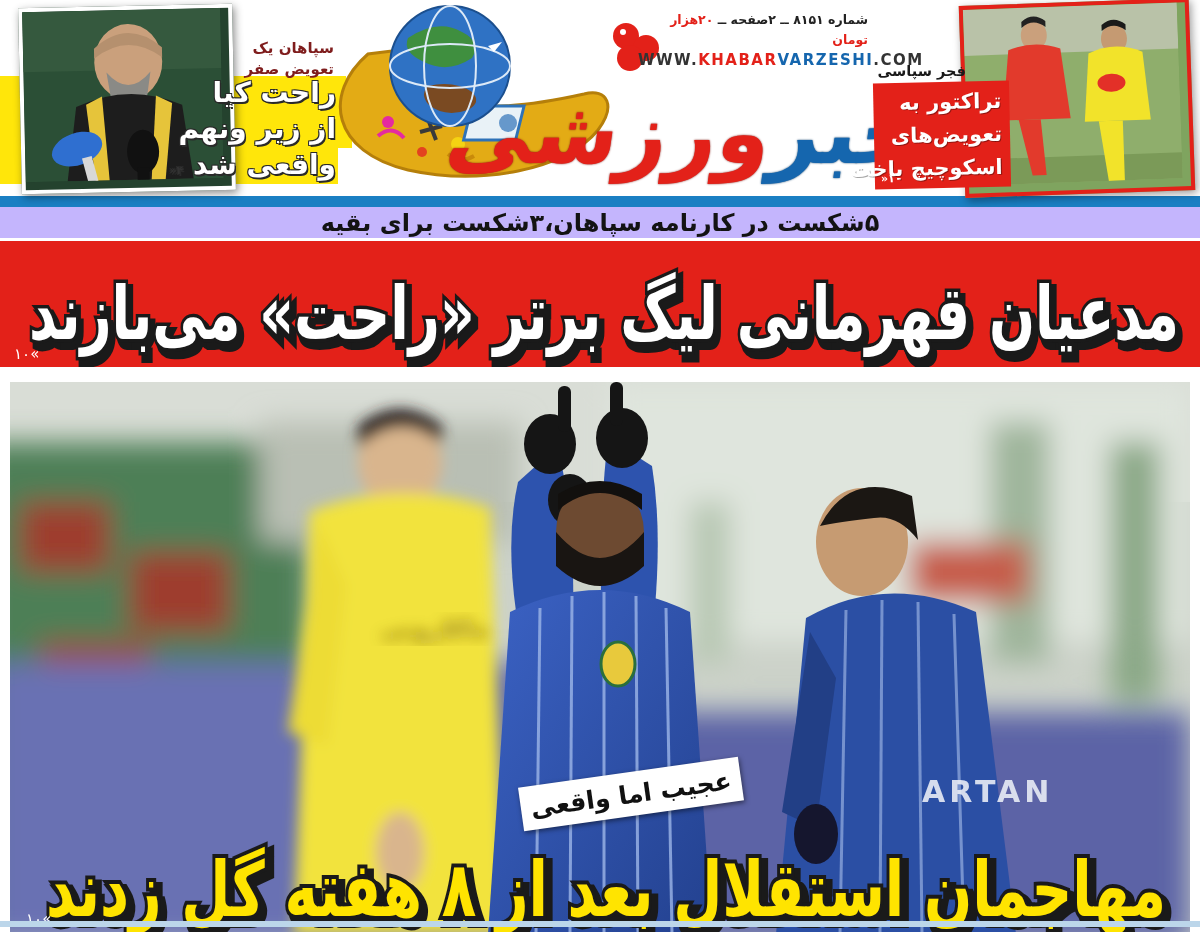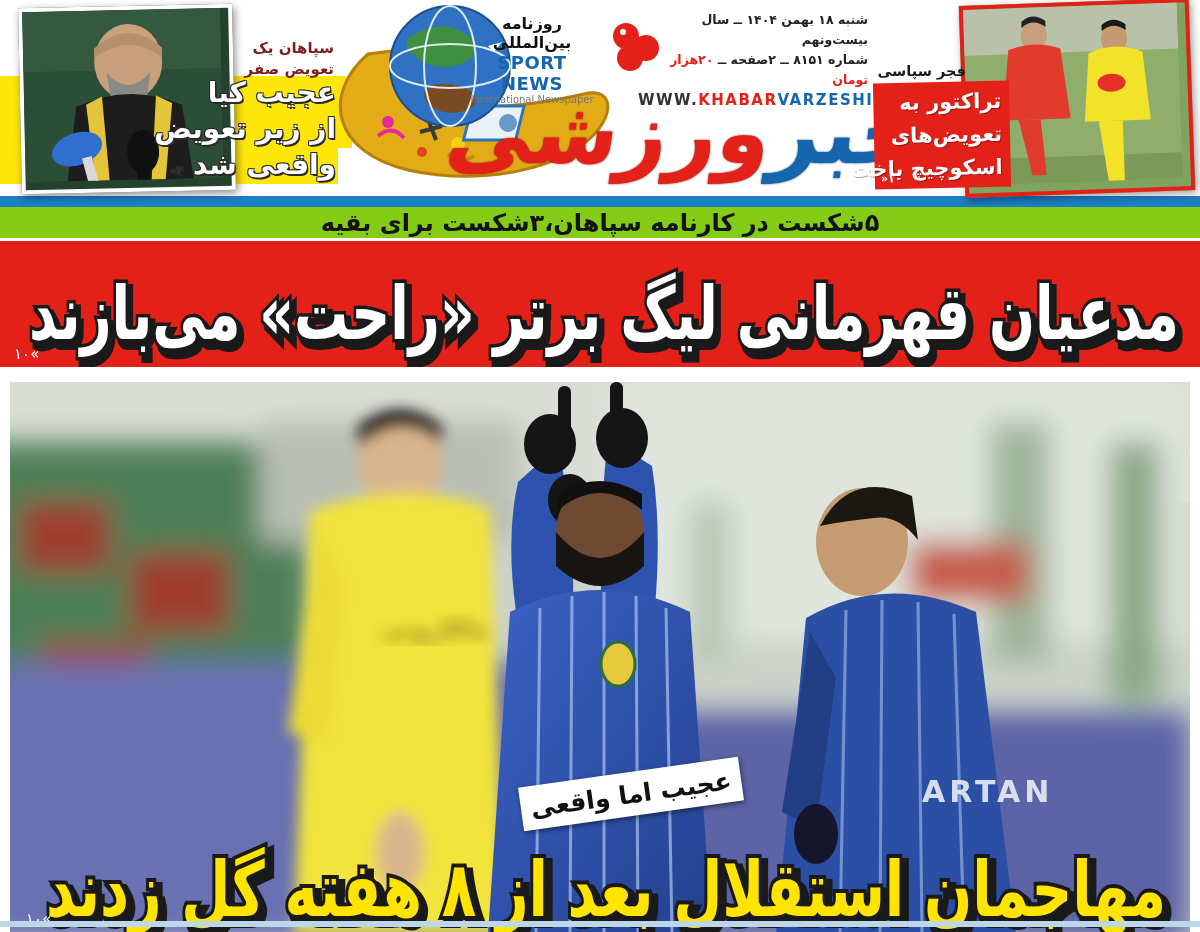"روزنامه بینالمللی" div.masthead-text { html: <div> <div>روزنامه بین‌المللی</div> <div>SPORT NEWS</div> <div>International Newspaper</div> </div> -> none }
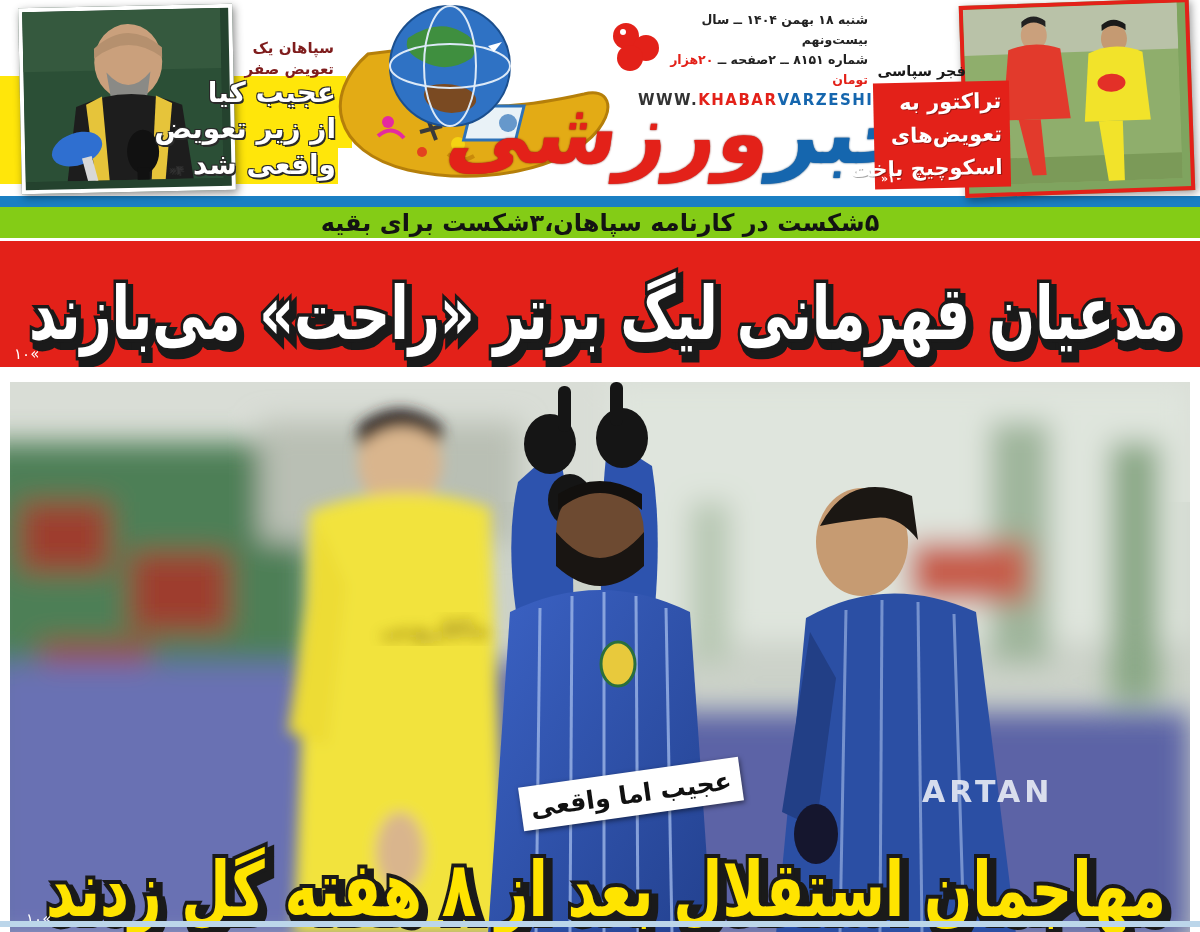"شنبه ۱۸ بهمن ۱۴۰۴ ــ" div { html: <div>شنبه ۱۸ بهمن ۱۴۰۴ ــ سال بیست‌ونهم</div> -> none }
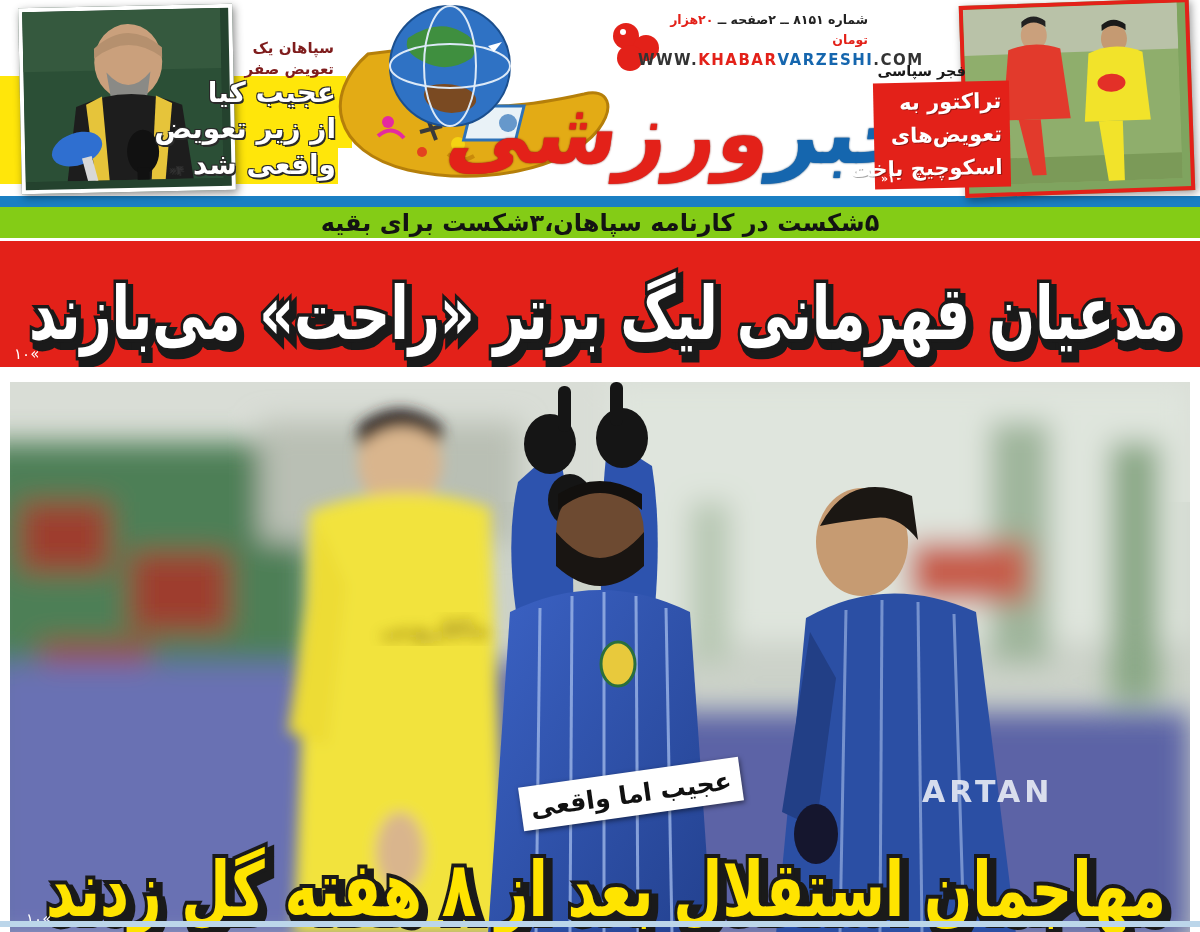"عجیب کیا" span { text: عجیب -> راحت }
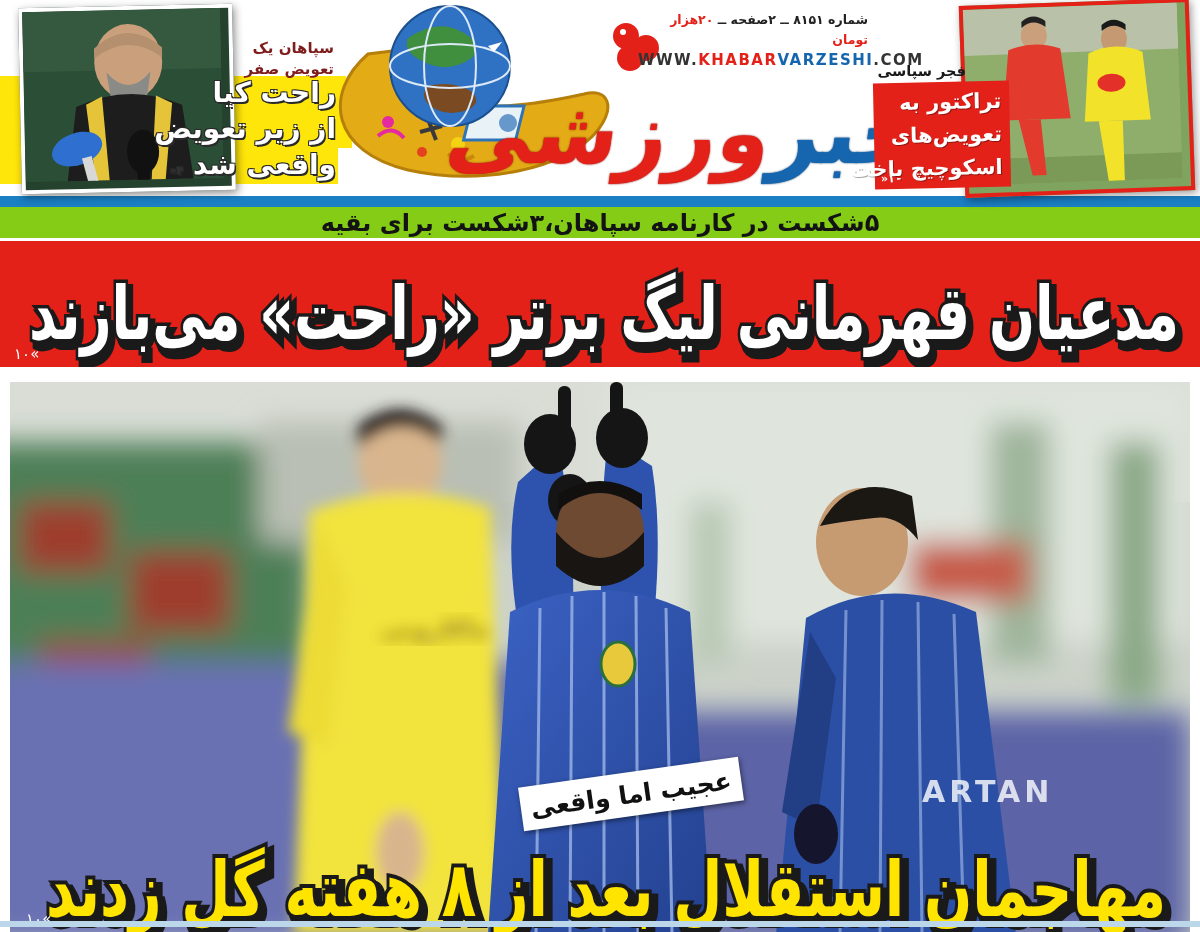"از زیر تعویض" span { text: تعویض -> ونهم }
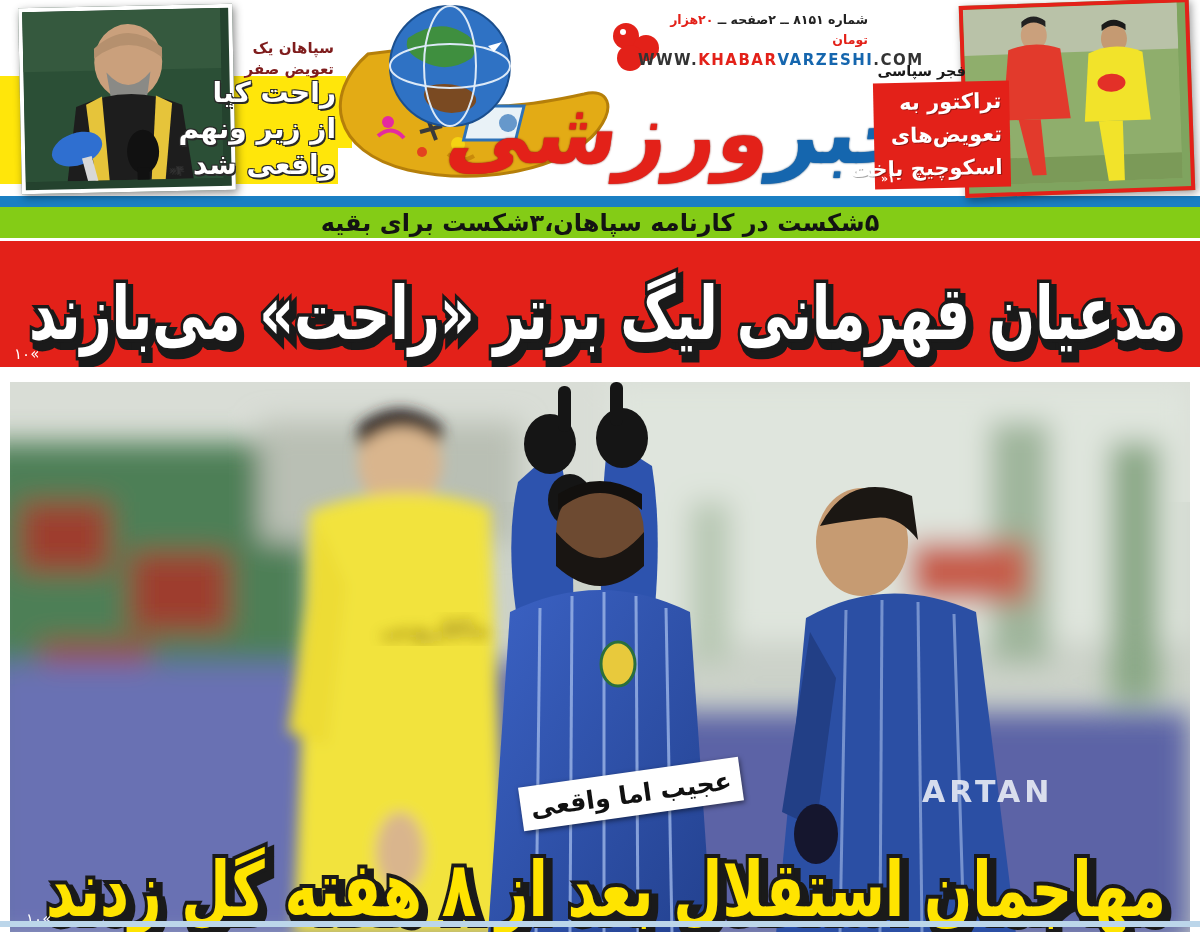"۵شکست در کارنامه سپاهان،۳شکست برای" .substrip { background: #84cc16 -> #c4b5fd }
